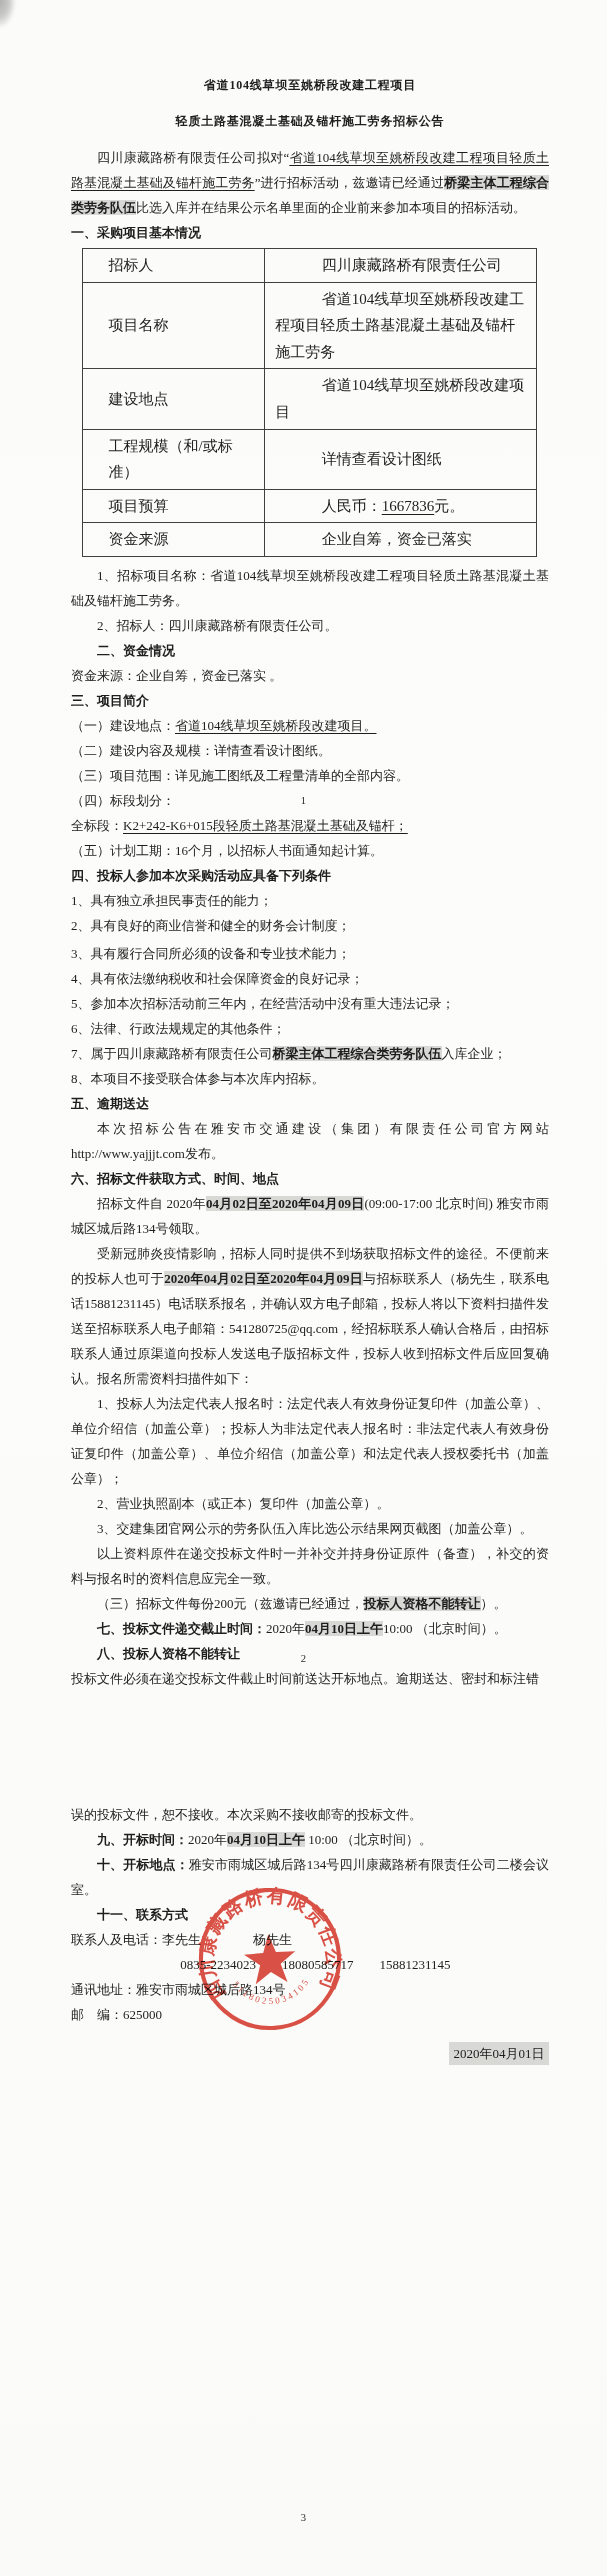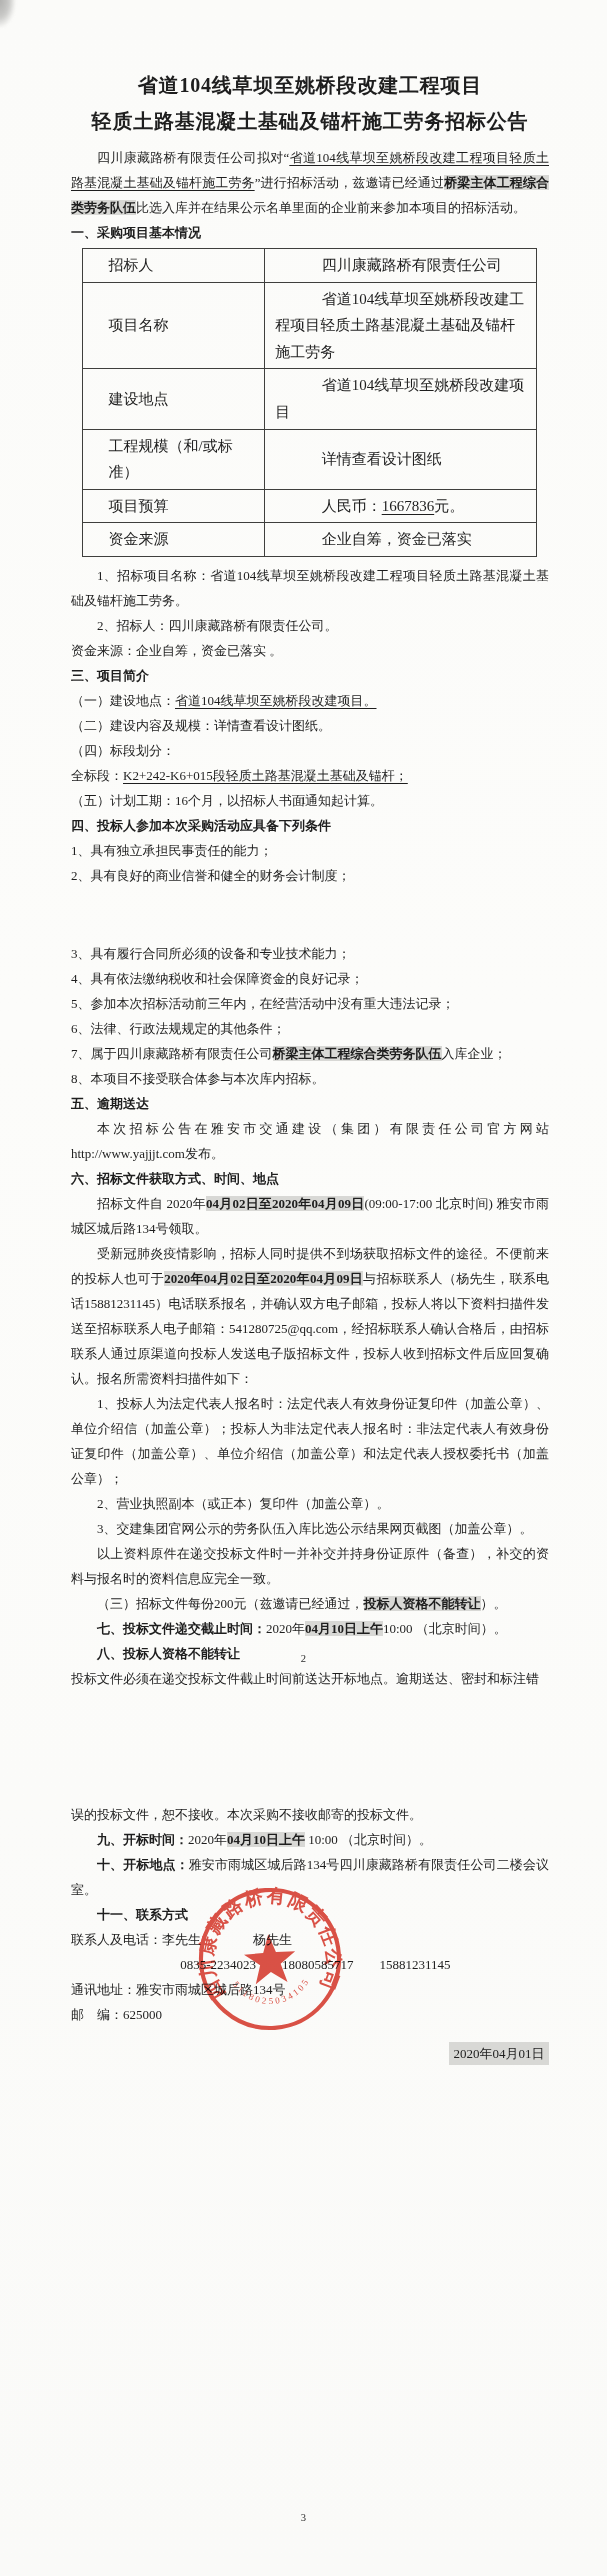"省道104线草坝至姚桥段改建工程项目" .title { font-size: 20px -> 12px }
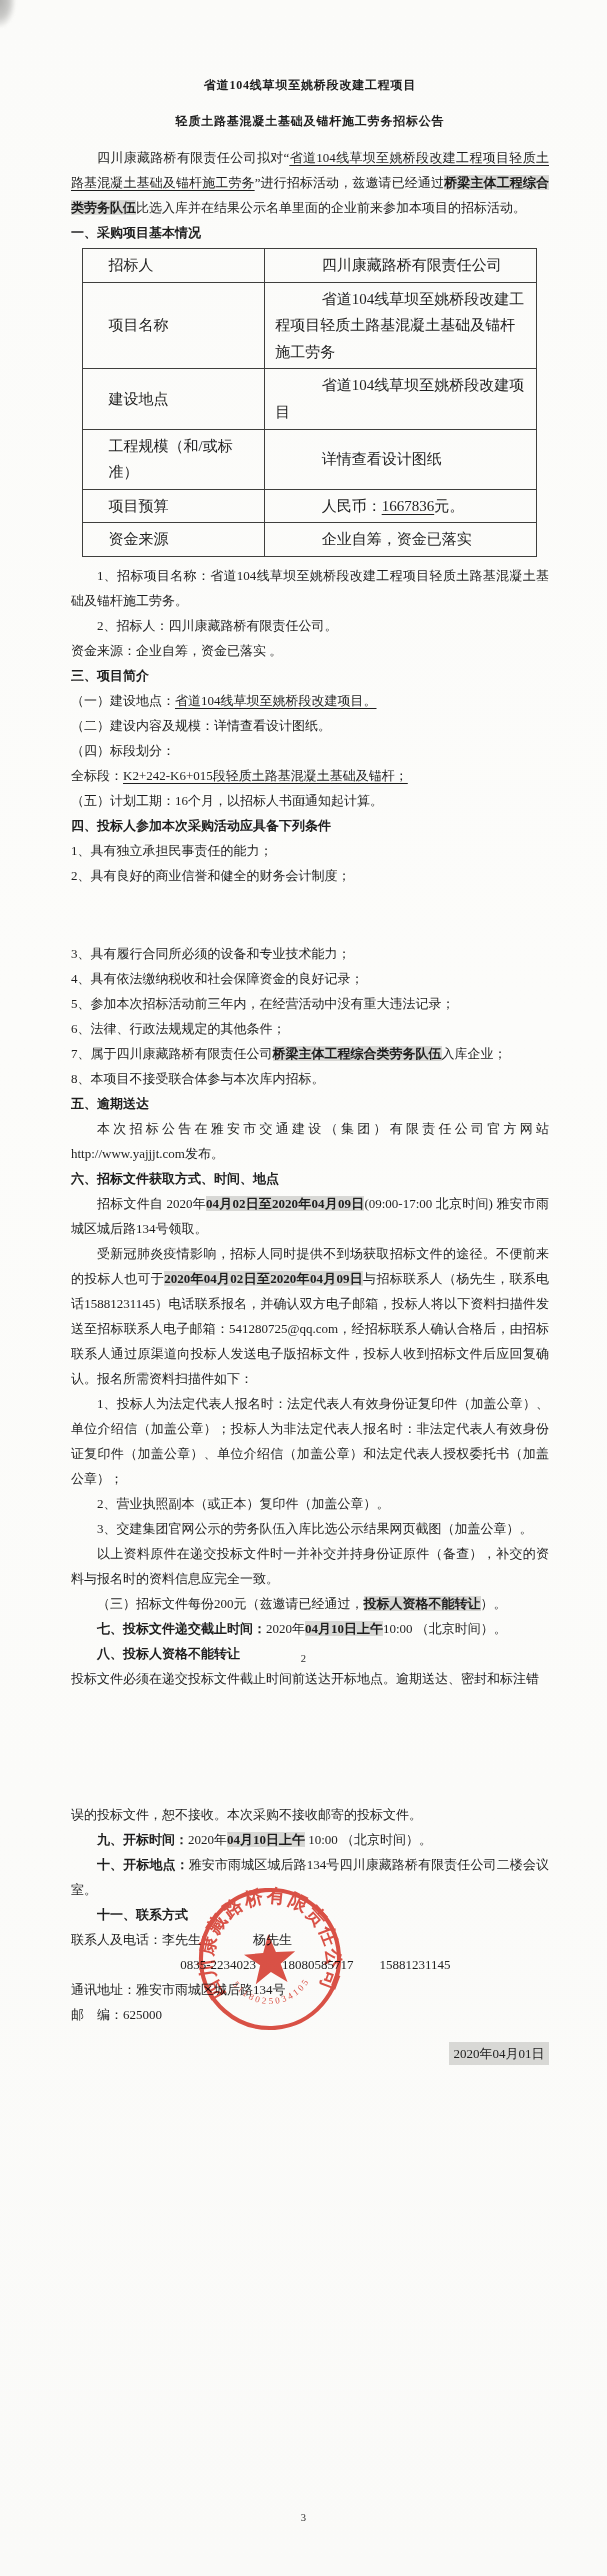"二、资金情况" p.t { html: none -> <p>二、资金情况</p> }
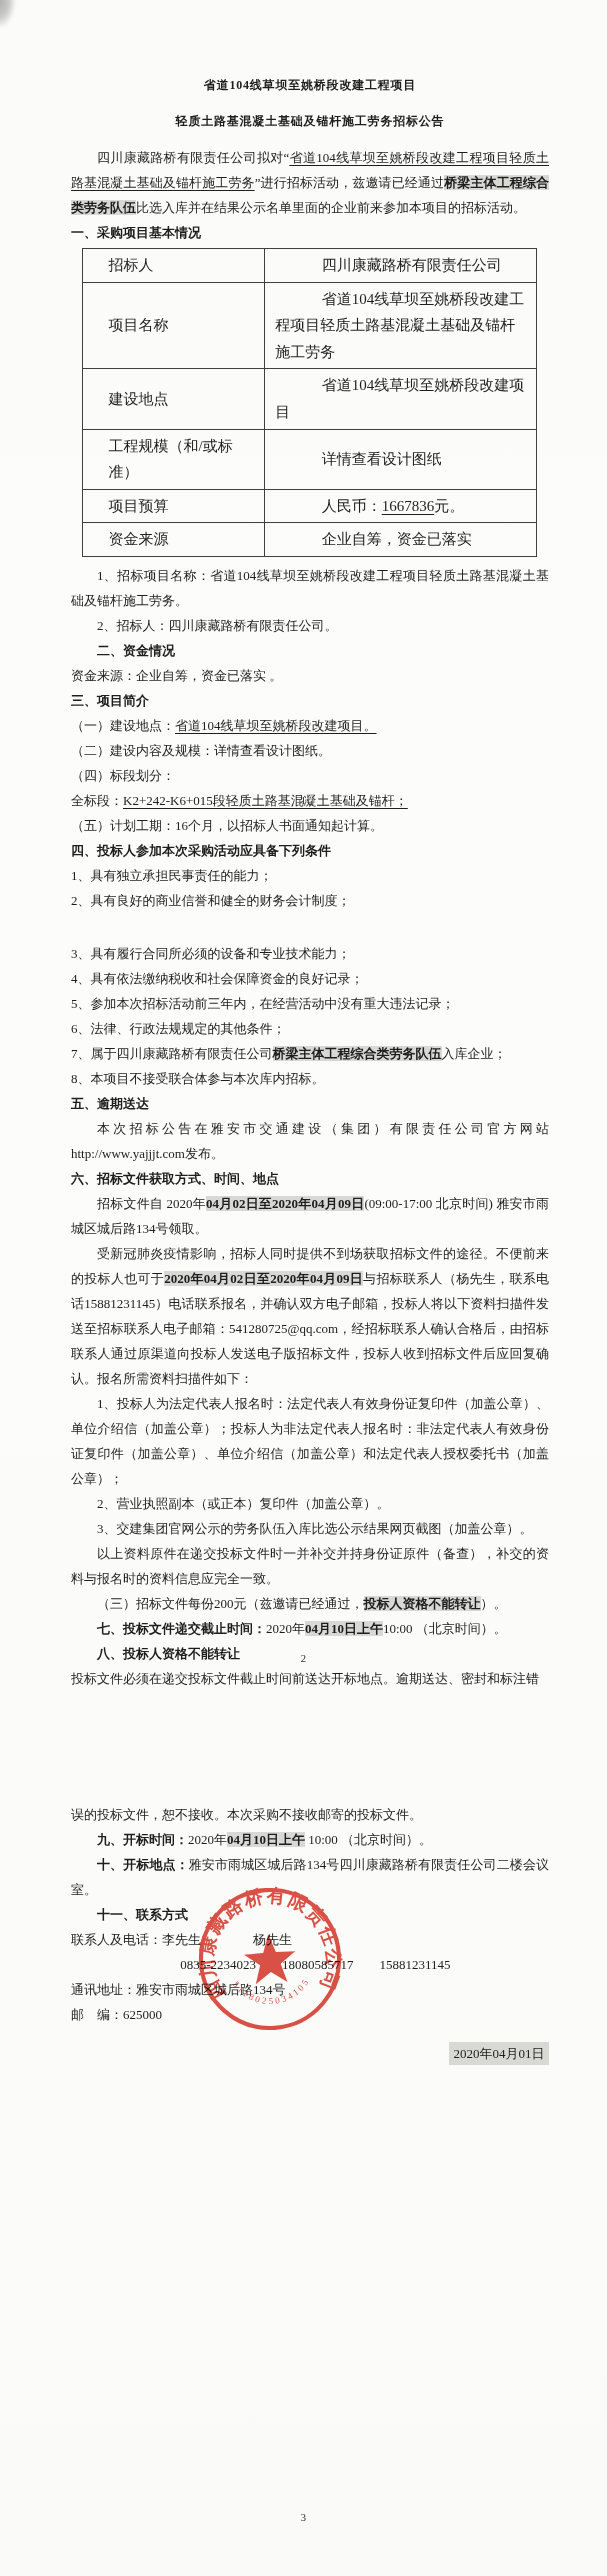"（三）项目范围：详见施工图纸及工程量清单的全部内容。" p.t { html: none -> <p>（三）项目范围：详见施工图纸及工程量清单的全部内容。</p> }
